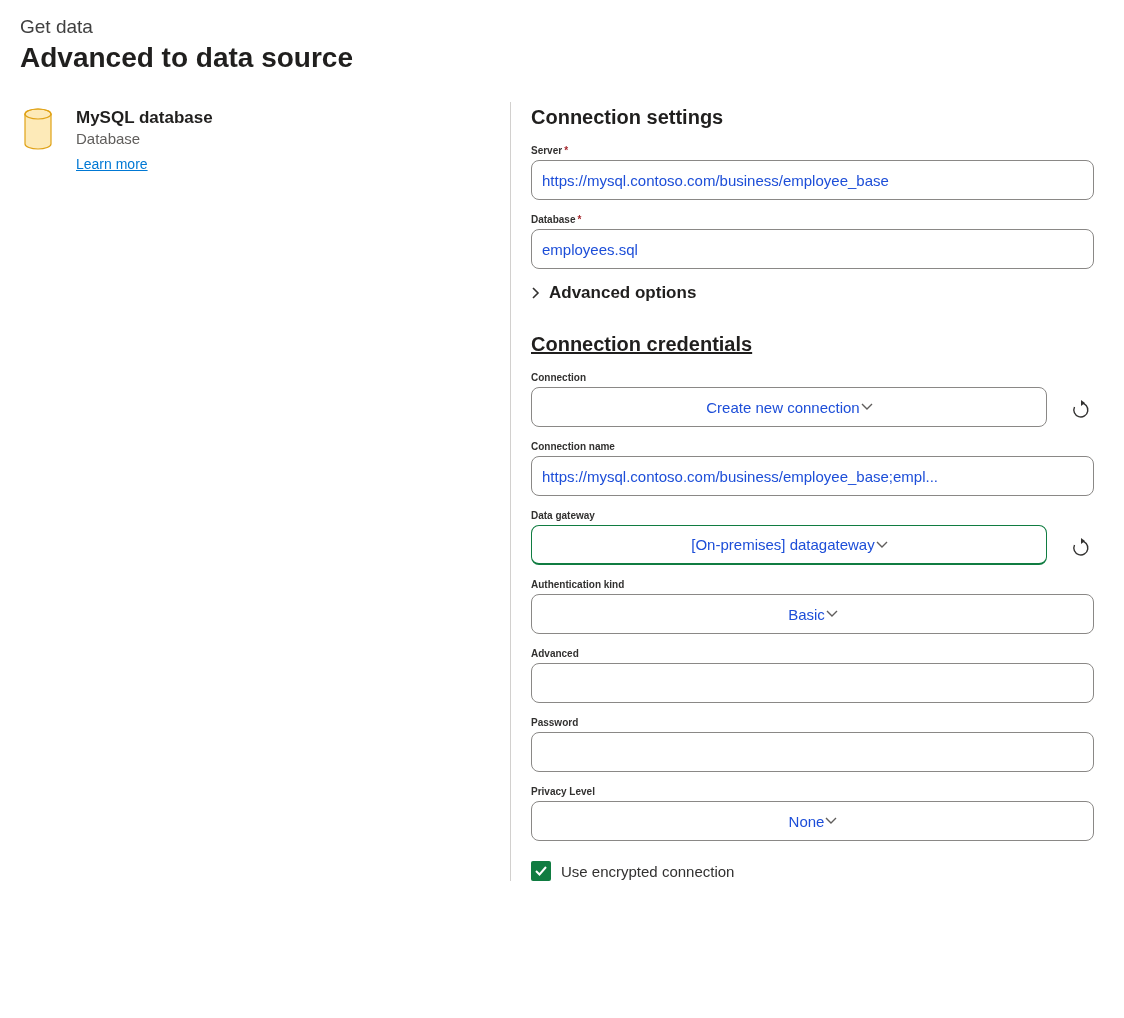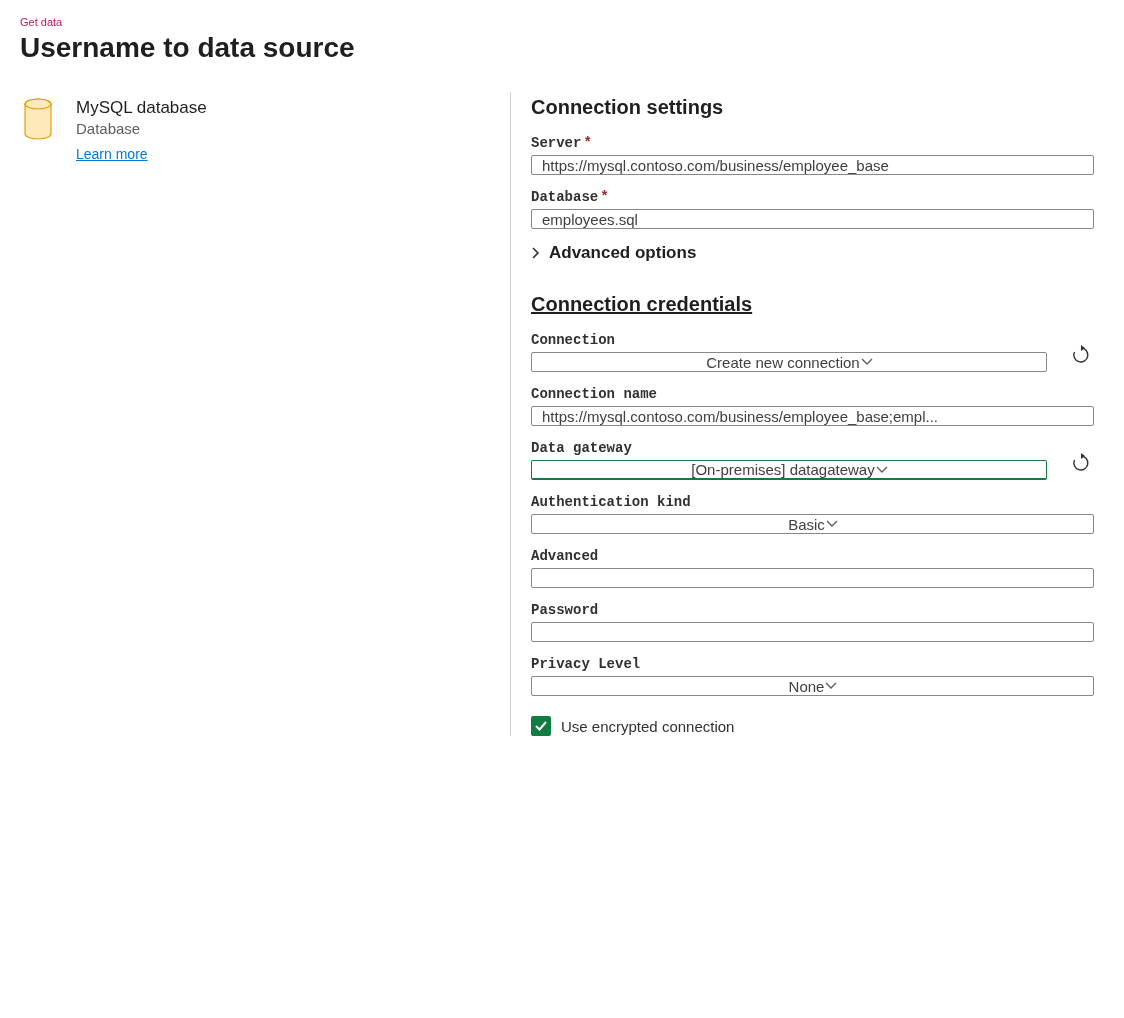"Get data" .breadcrumb { color: #be185d -> #404040; font-size: 11px -> 19px }
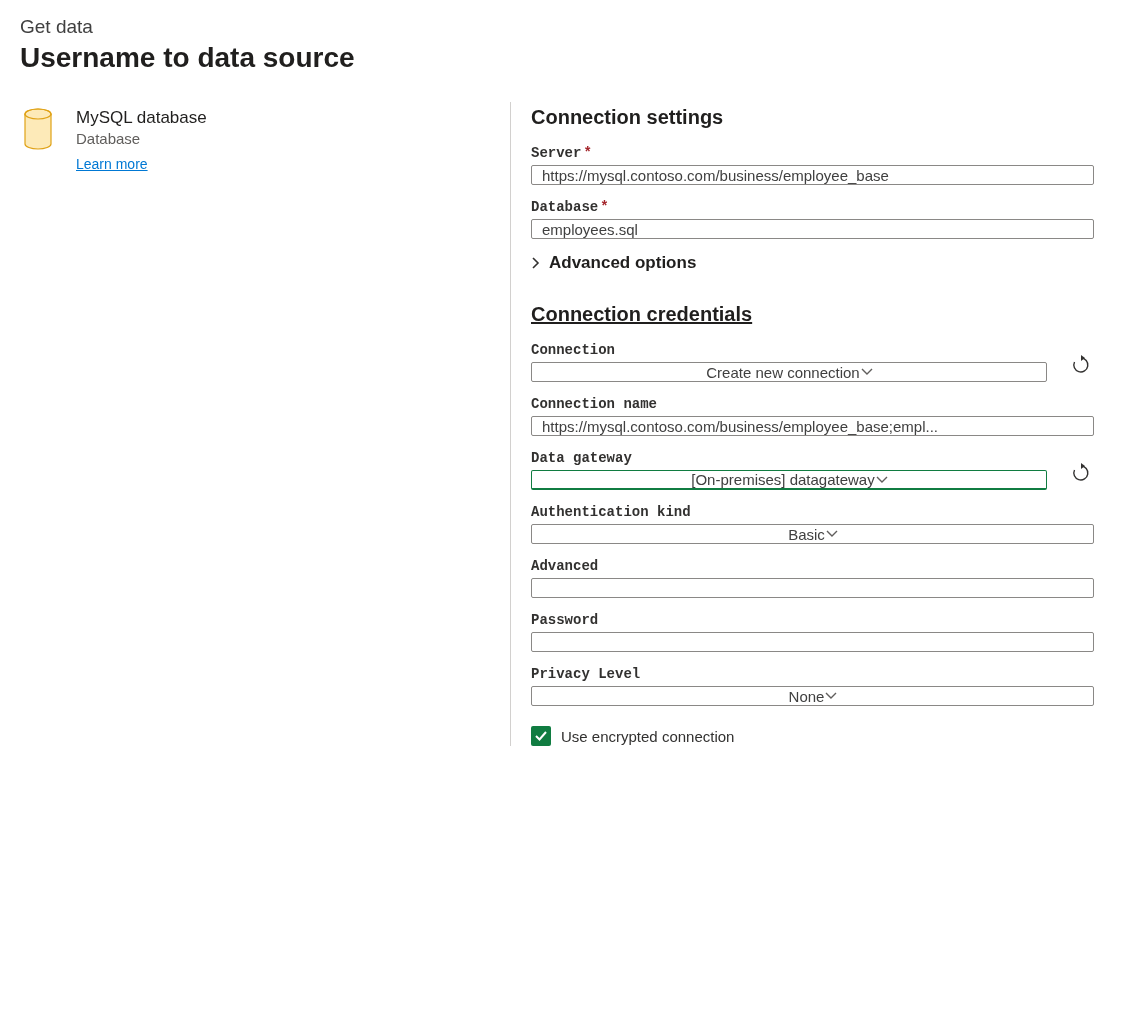"Username to data source" h1.page-title { text: Username -> Advanced }
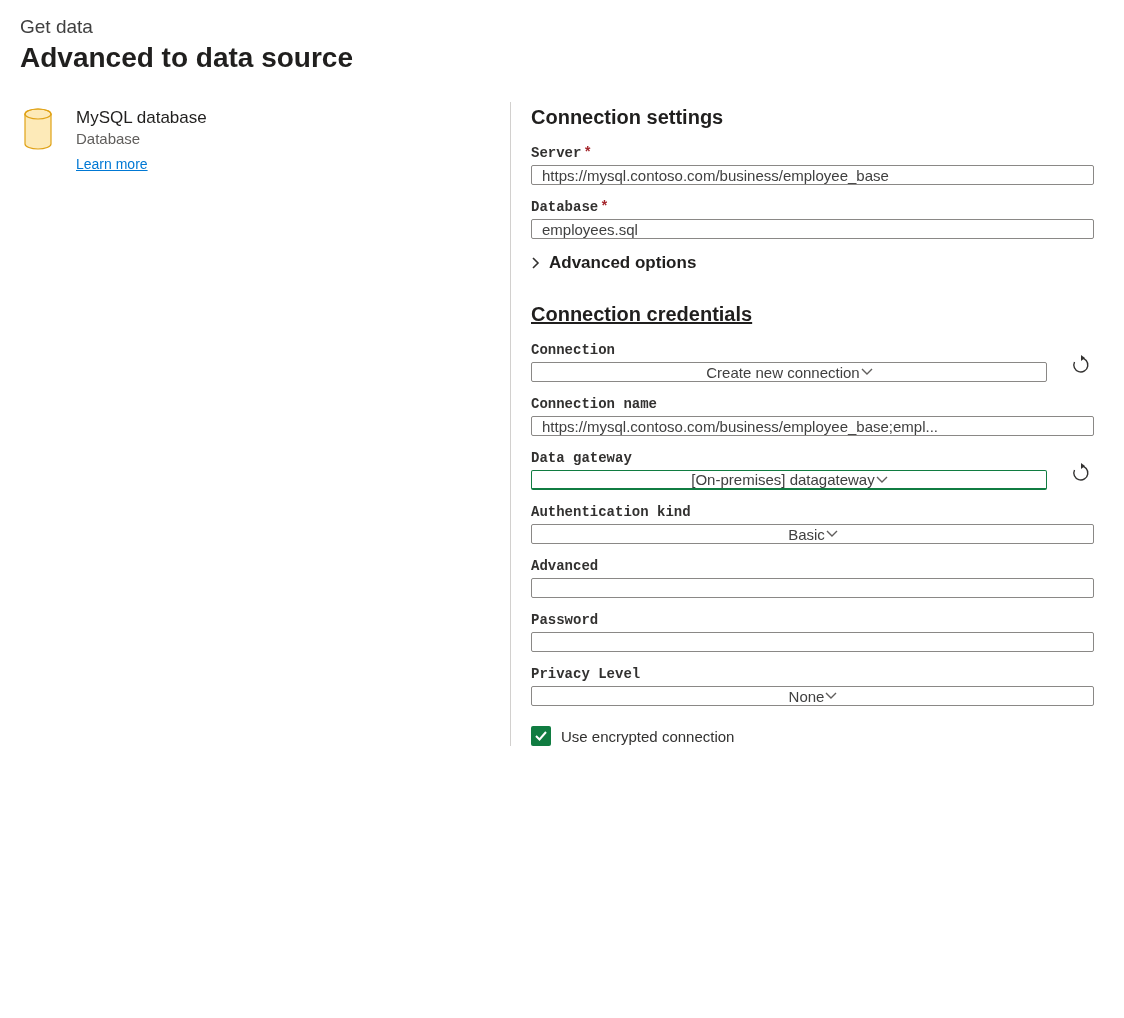"MySQL database" .connector-title { font-weight: 400 -> 700 }
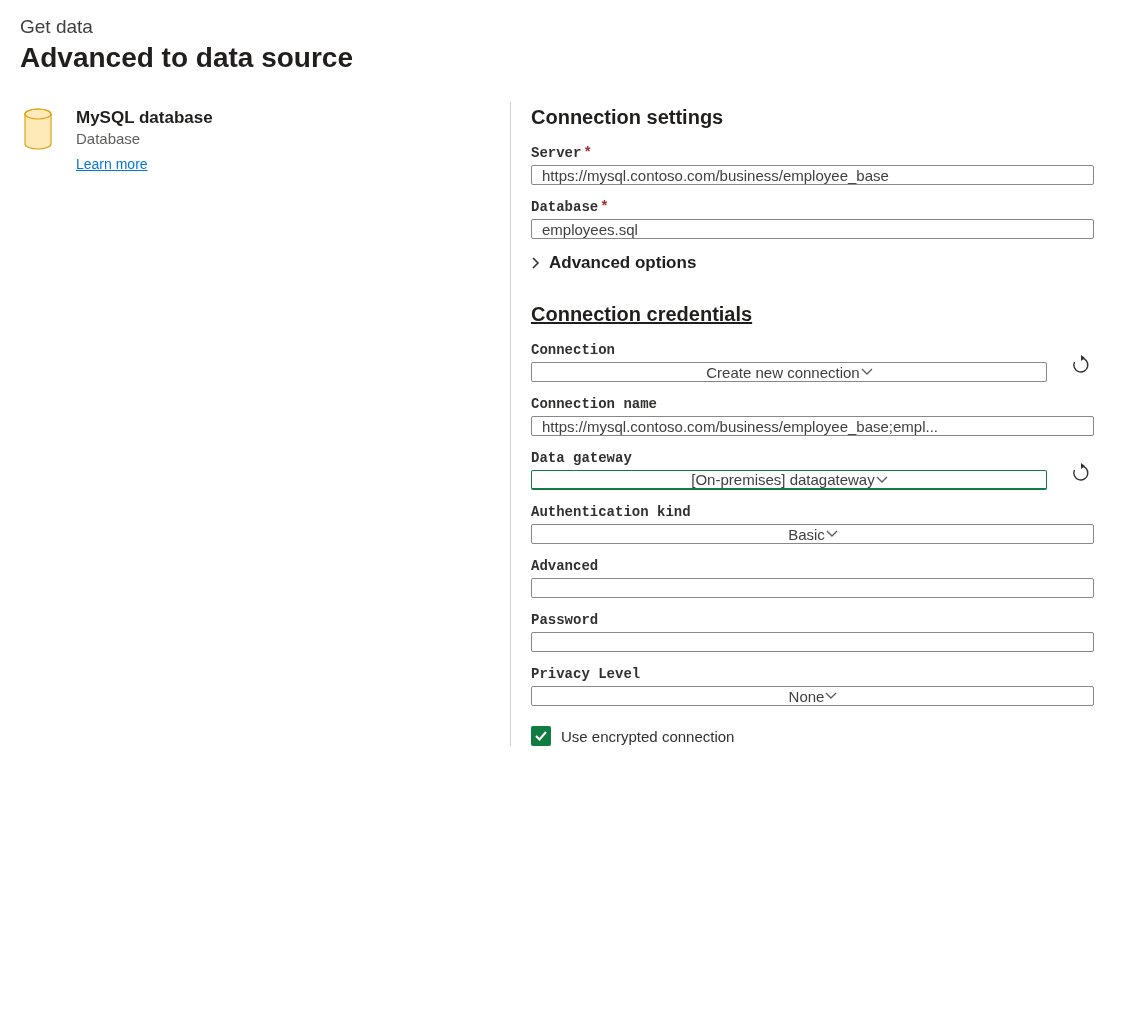"Server *" .field-label { font-family: Liberation Mono, monospace -> none; font-size: 14px -> 10px }
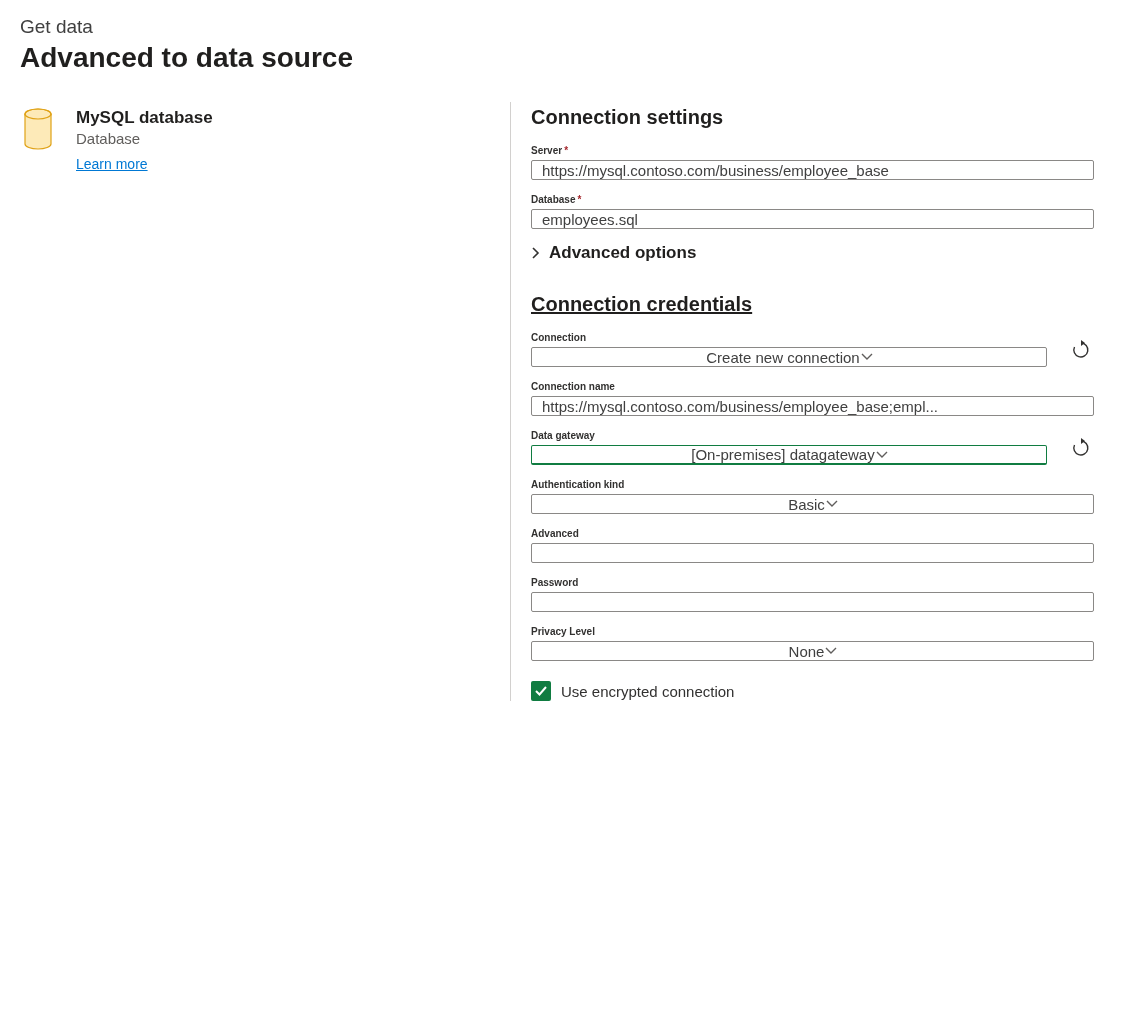"https://mysql.contoso.com/business/emplo" input.text-input, .select-box { border-radius: 2px -> 8px; color: #404040 -> #1d4ed8; height: 20px -> 40px }
